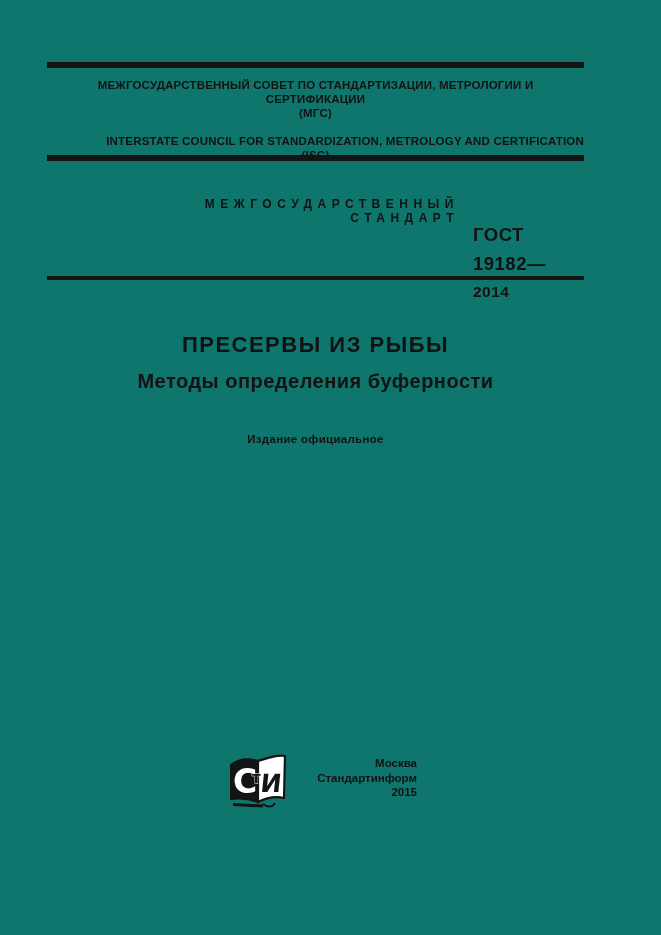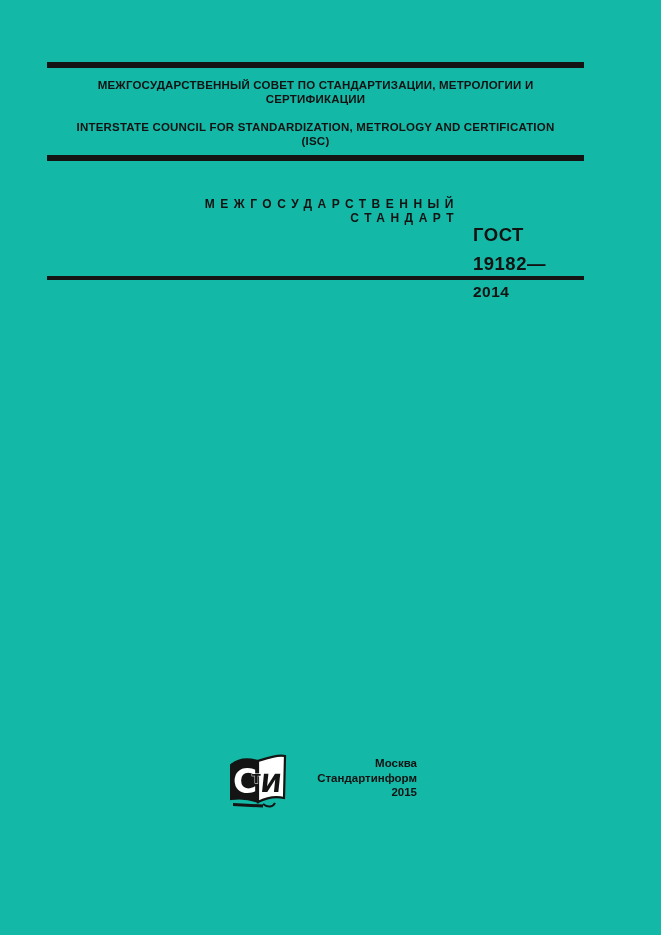"МЕЖГОСУДАРСТВЕННЫЙ СОВЕТ ПО" .page { background: #14b8a6 -> #0f766e }
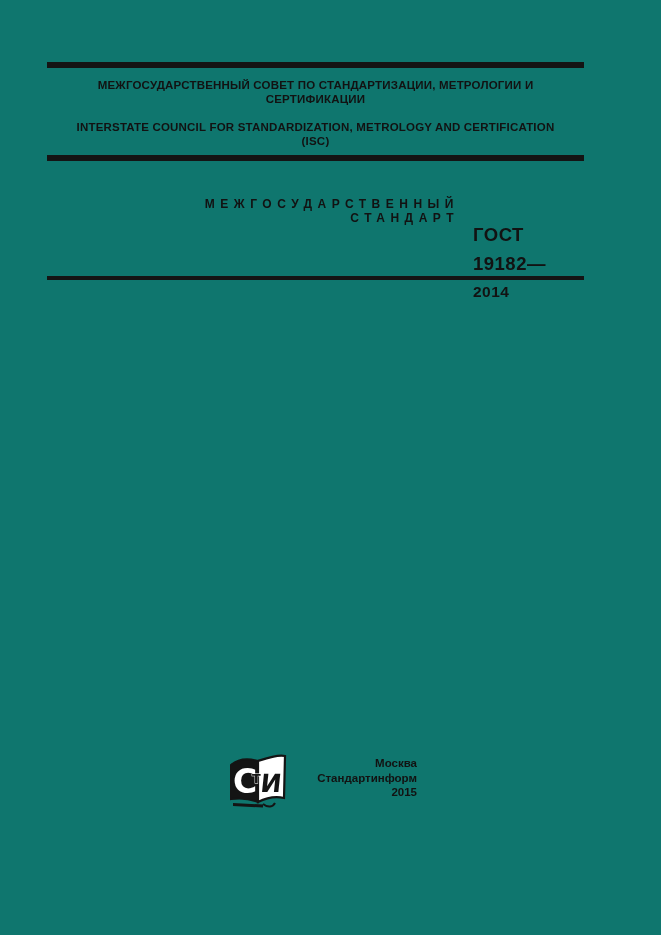"(МГС)" div { html: none -> <div>(МГС)</div> }
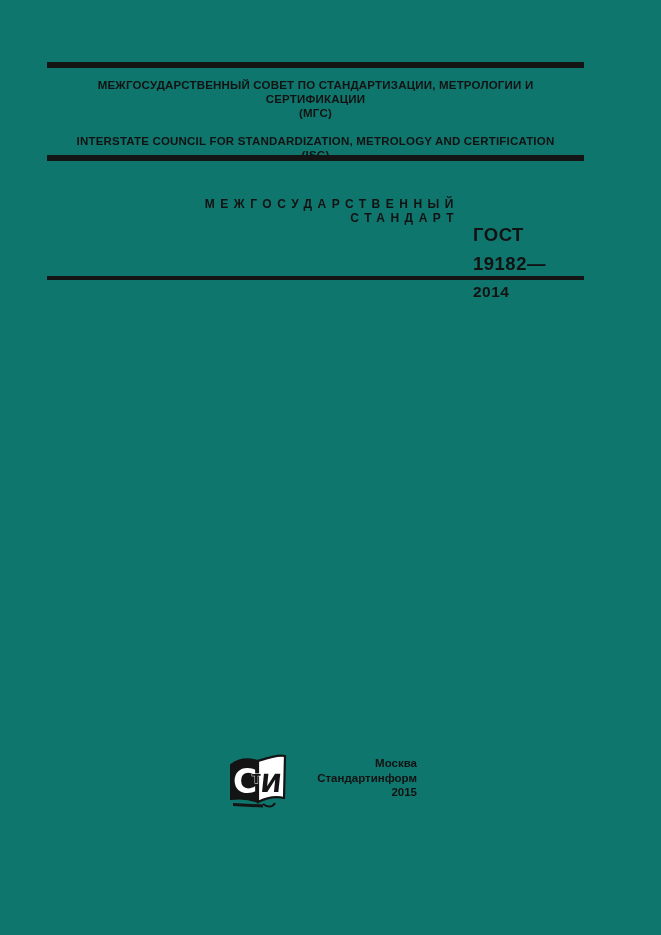"INTERSTATE COUNCIL FOR STANDARDIZATION," .council-en { text-align: none -> right }
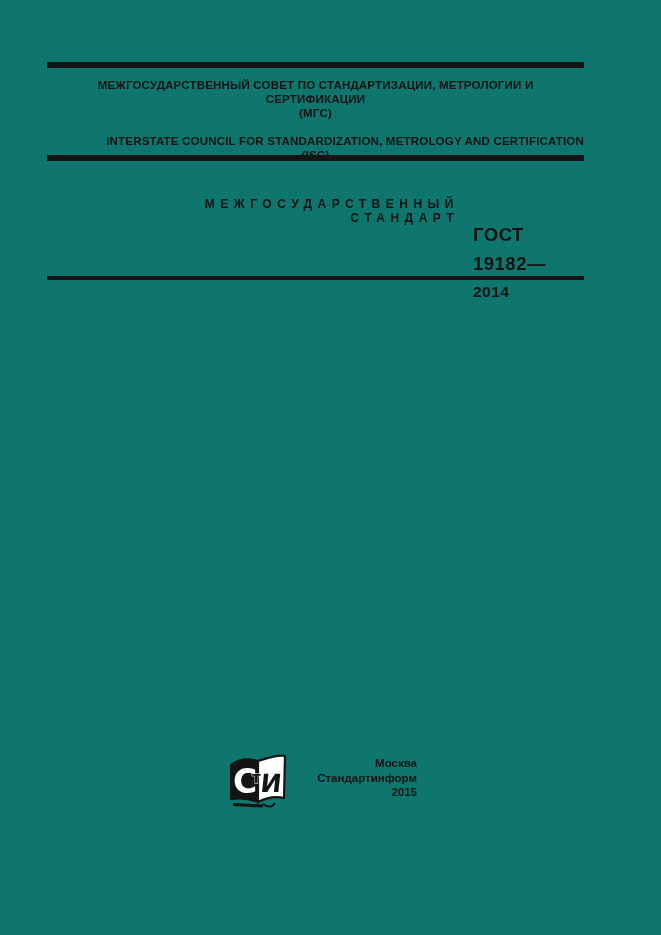"ПРЕСЕРВЫ ИЗ РЫБЫ" div.title-block { html: none -> <div> <div>ПРЕСЕРВЫ ИЗ РЫБЫ</div> <div>Методы определения буферности</div> <div>Издание официальное</div> </div> }
